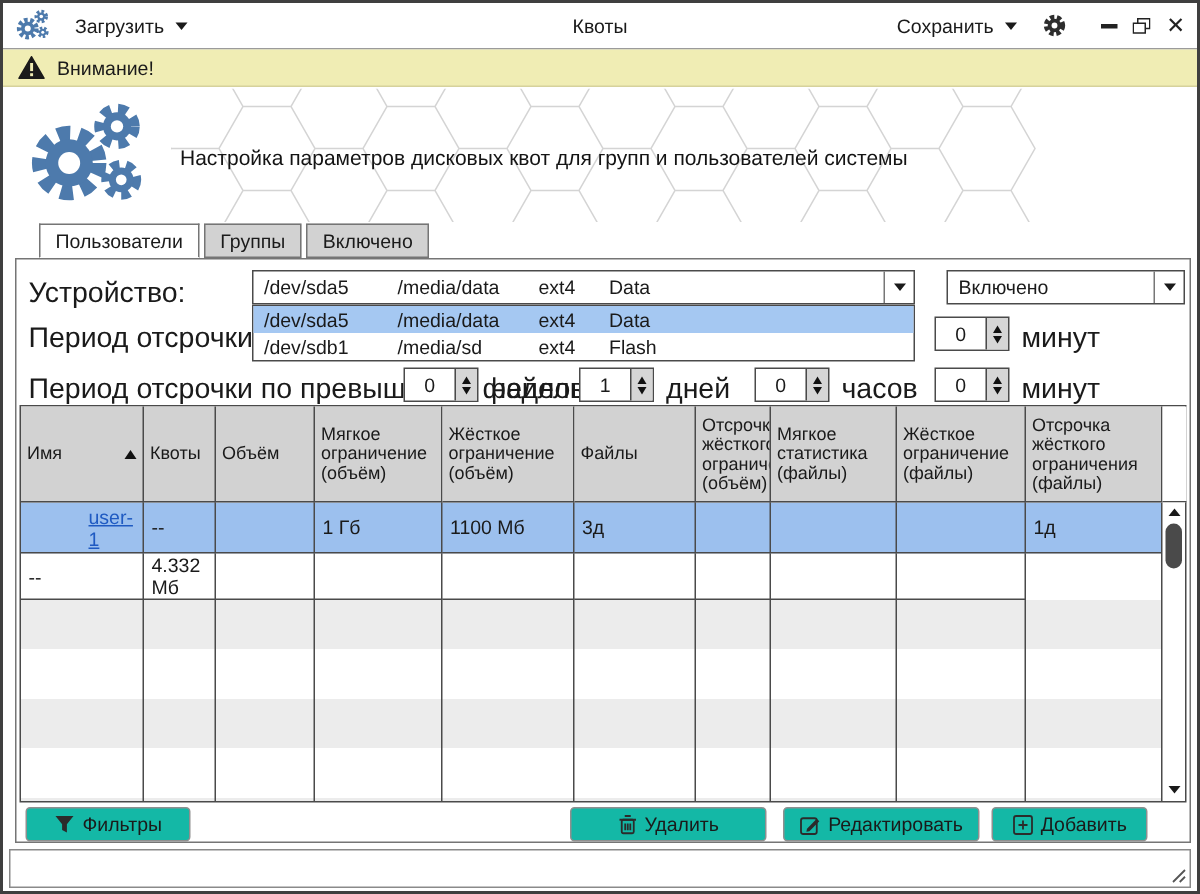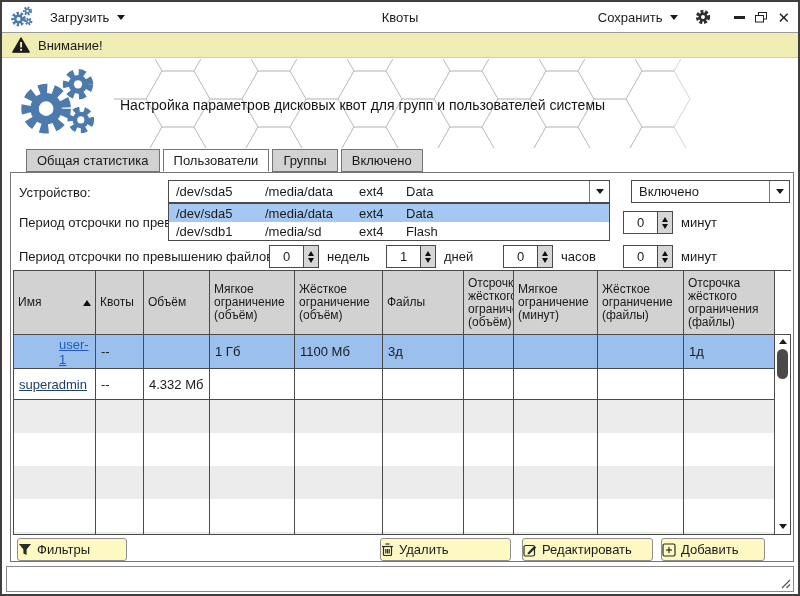"Общая статистика" div.tab { html: <div>Общая статистика</div> -> none }
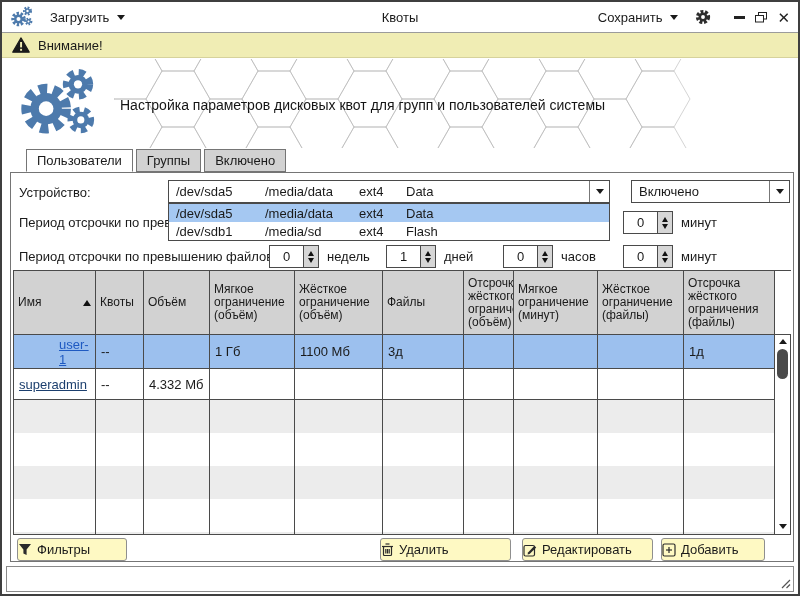"Устройство:" .plabel { font-size: 13px -> 19px }
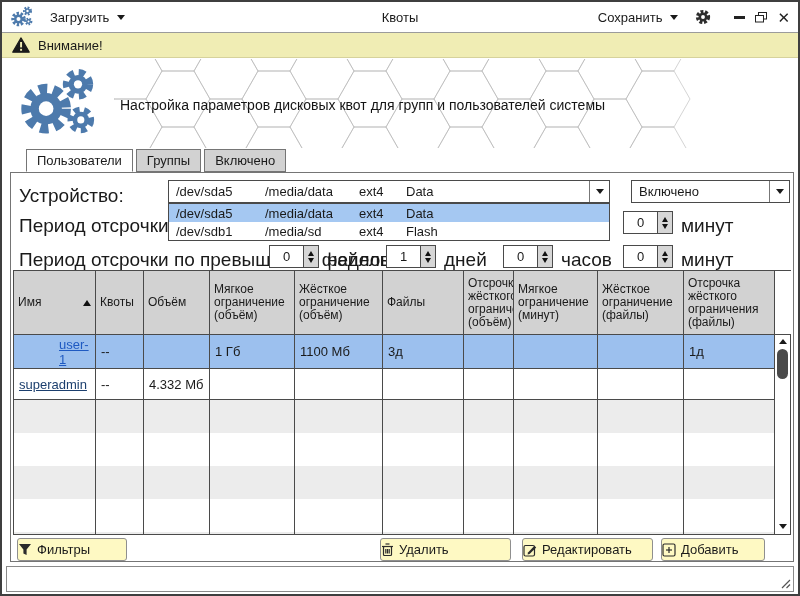"Мягкое ограничение (минут)" div.th { text: ограничение (минут -> статистика (файлы }
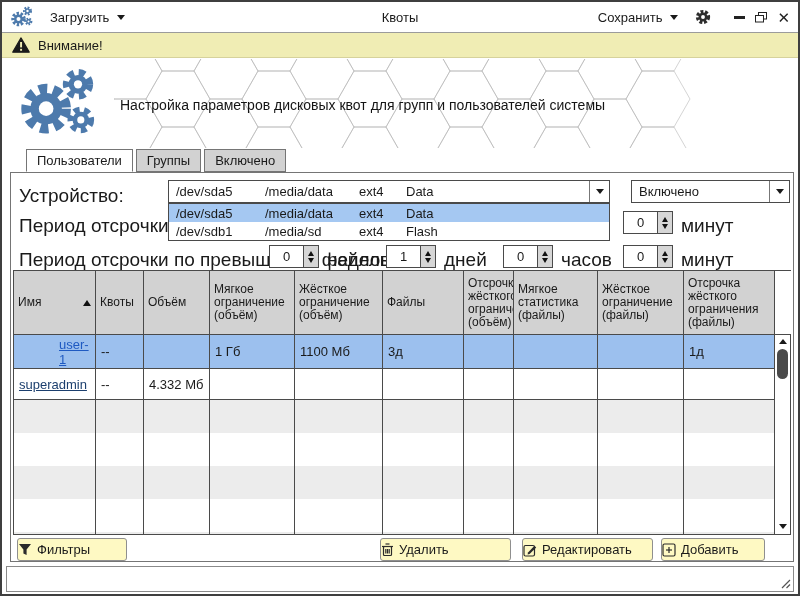"superadmin" div.td { html: <div> <a>superadmin</a> </div> -> none }
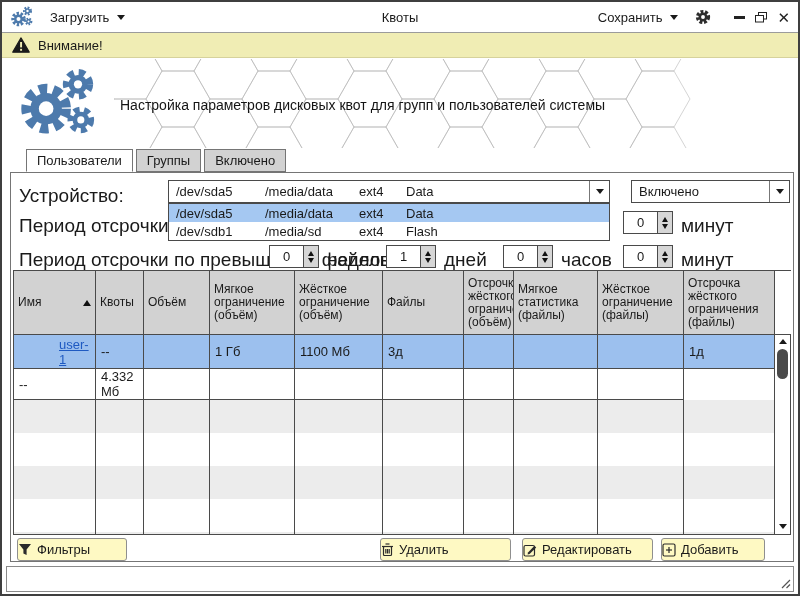"Фильтры" .btn { background: #fef9c3 -> #14b8a6; justify-content: none -> center }
